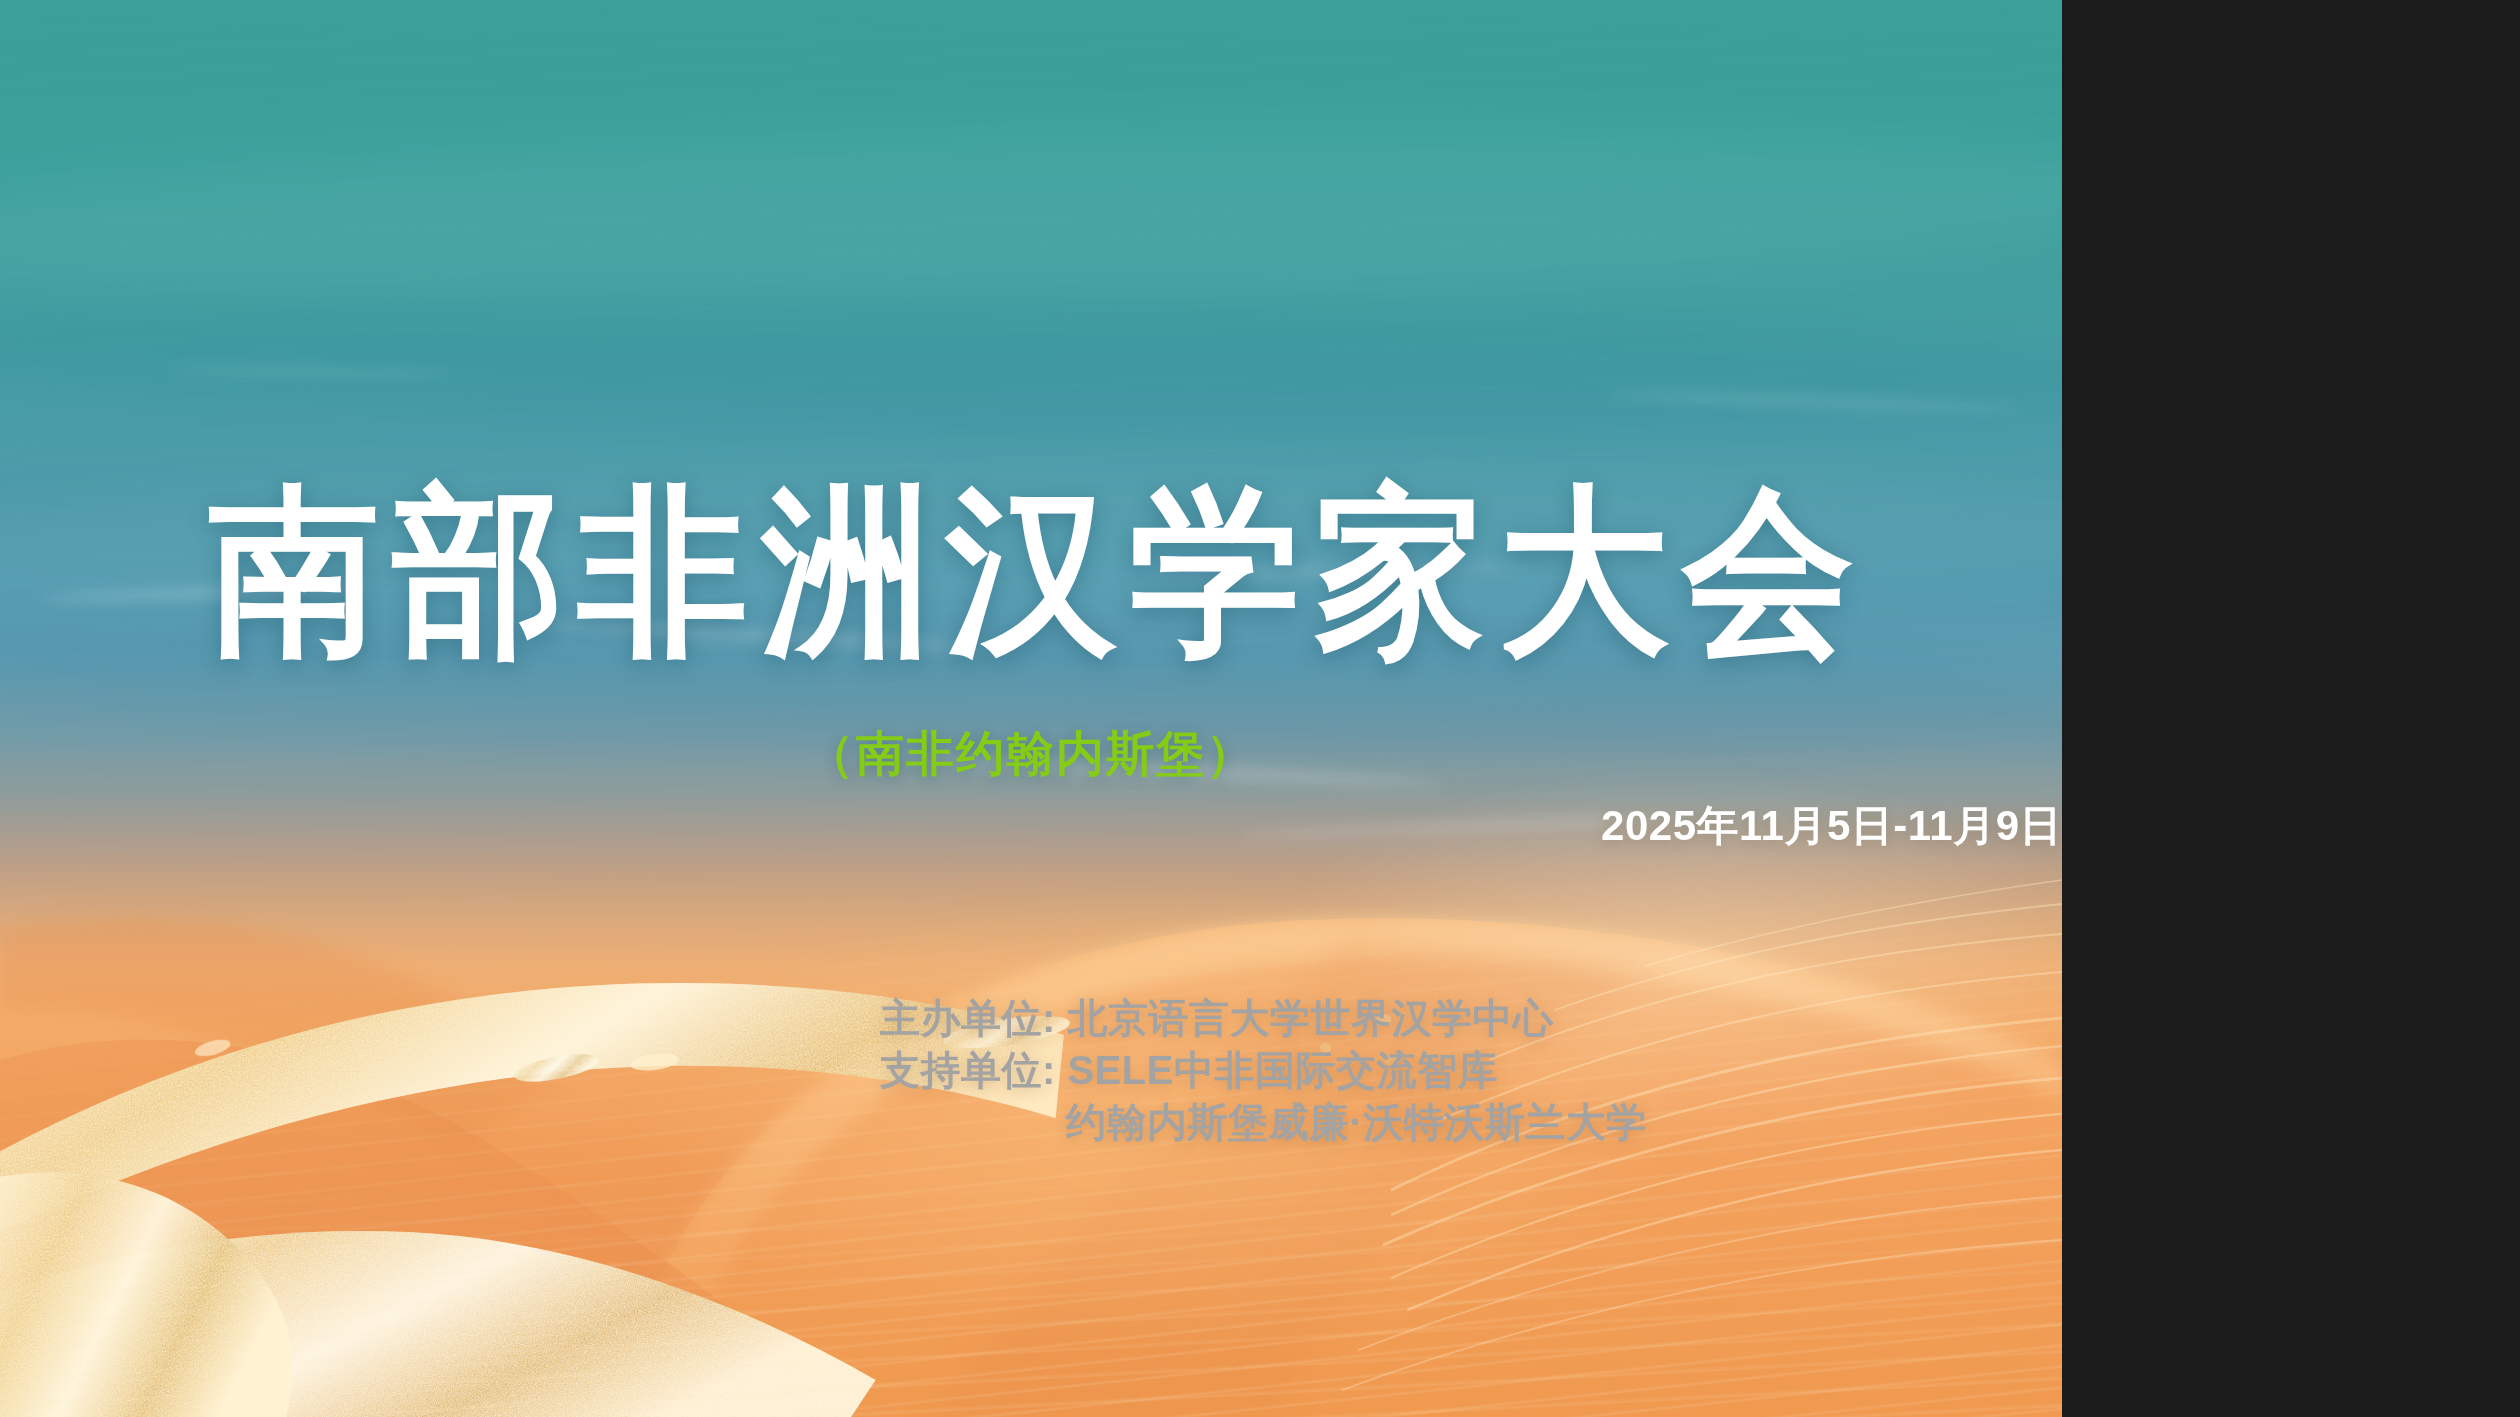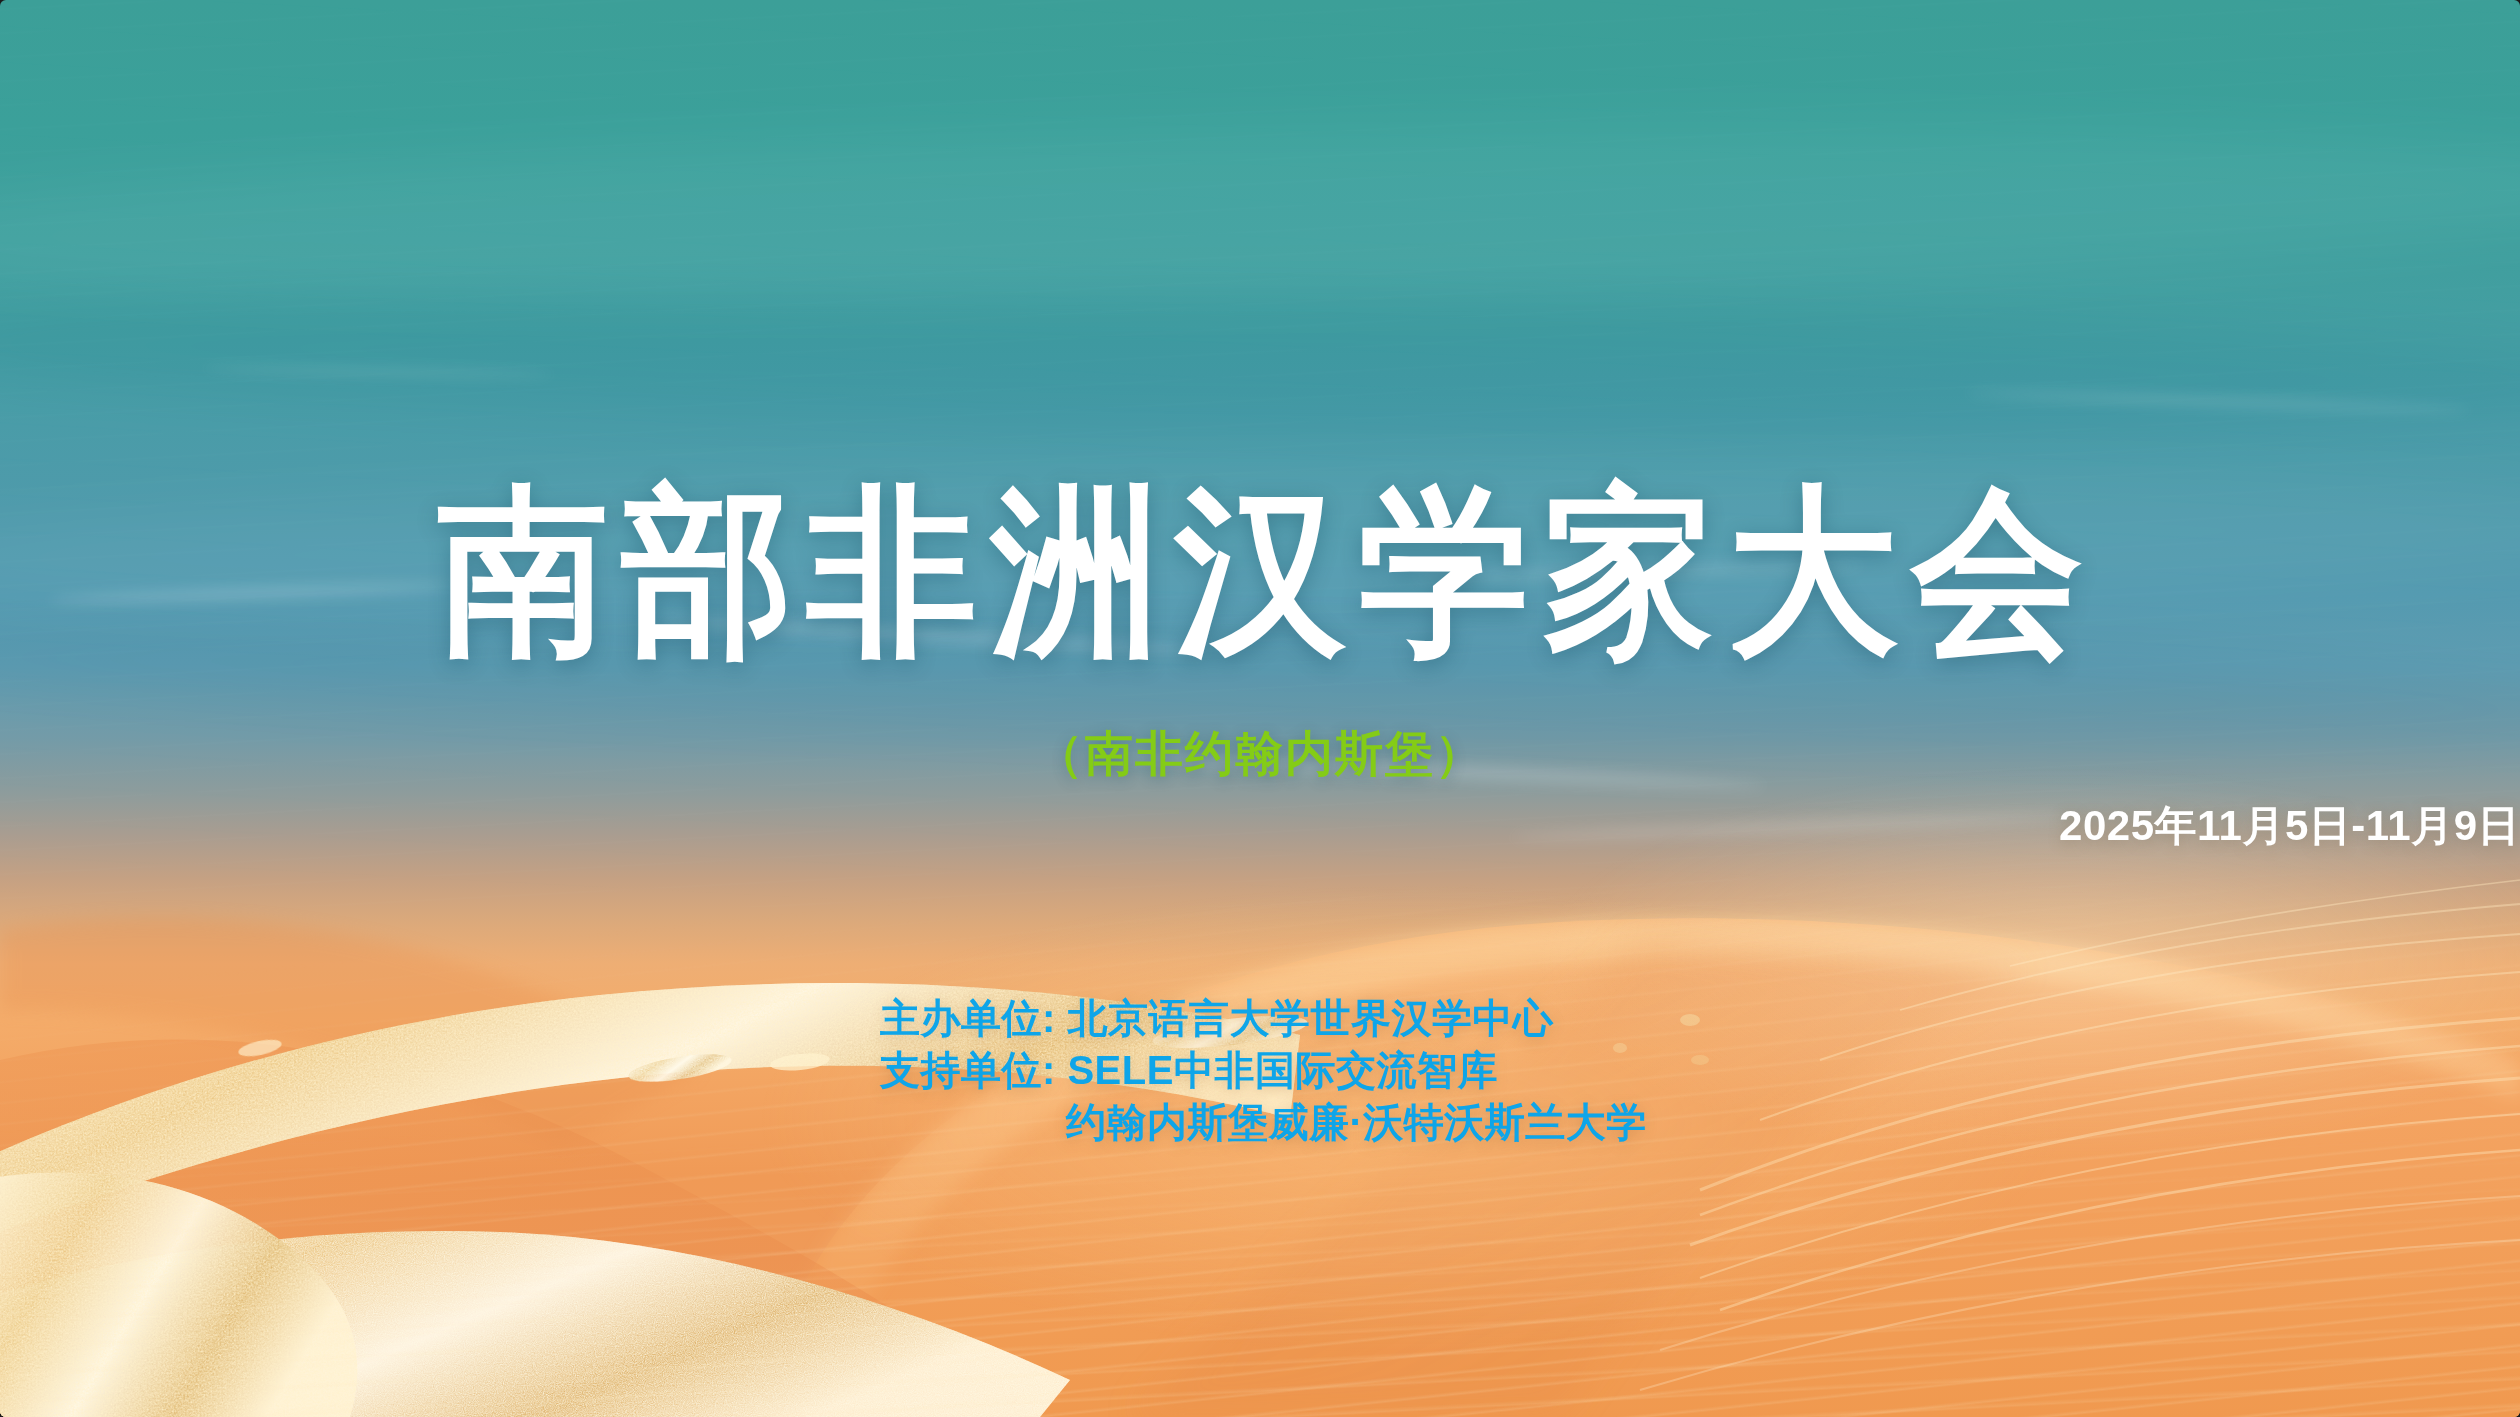"南部非洲汉学家大会" .poster { border-radius: 6px -> none; width: 2520px -> 2062px }
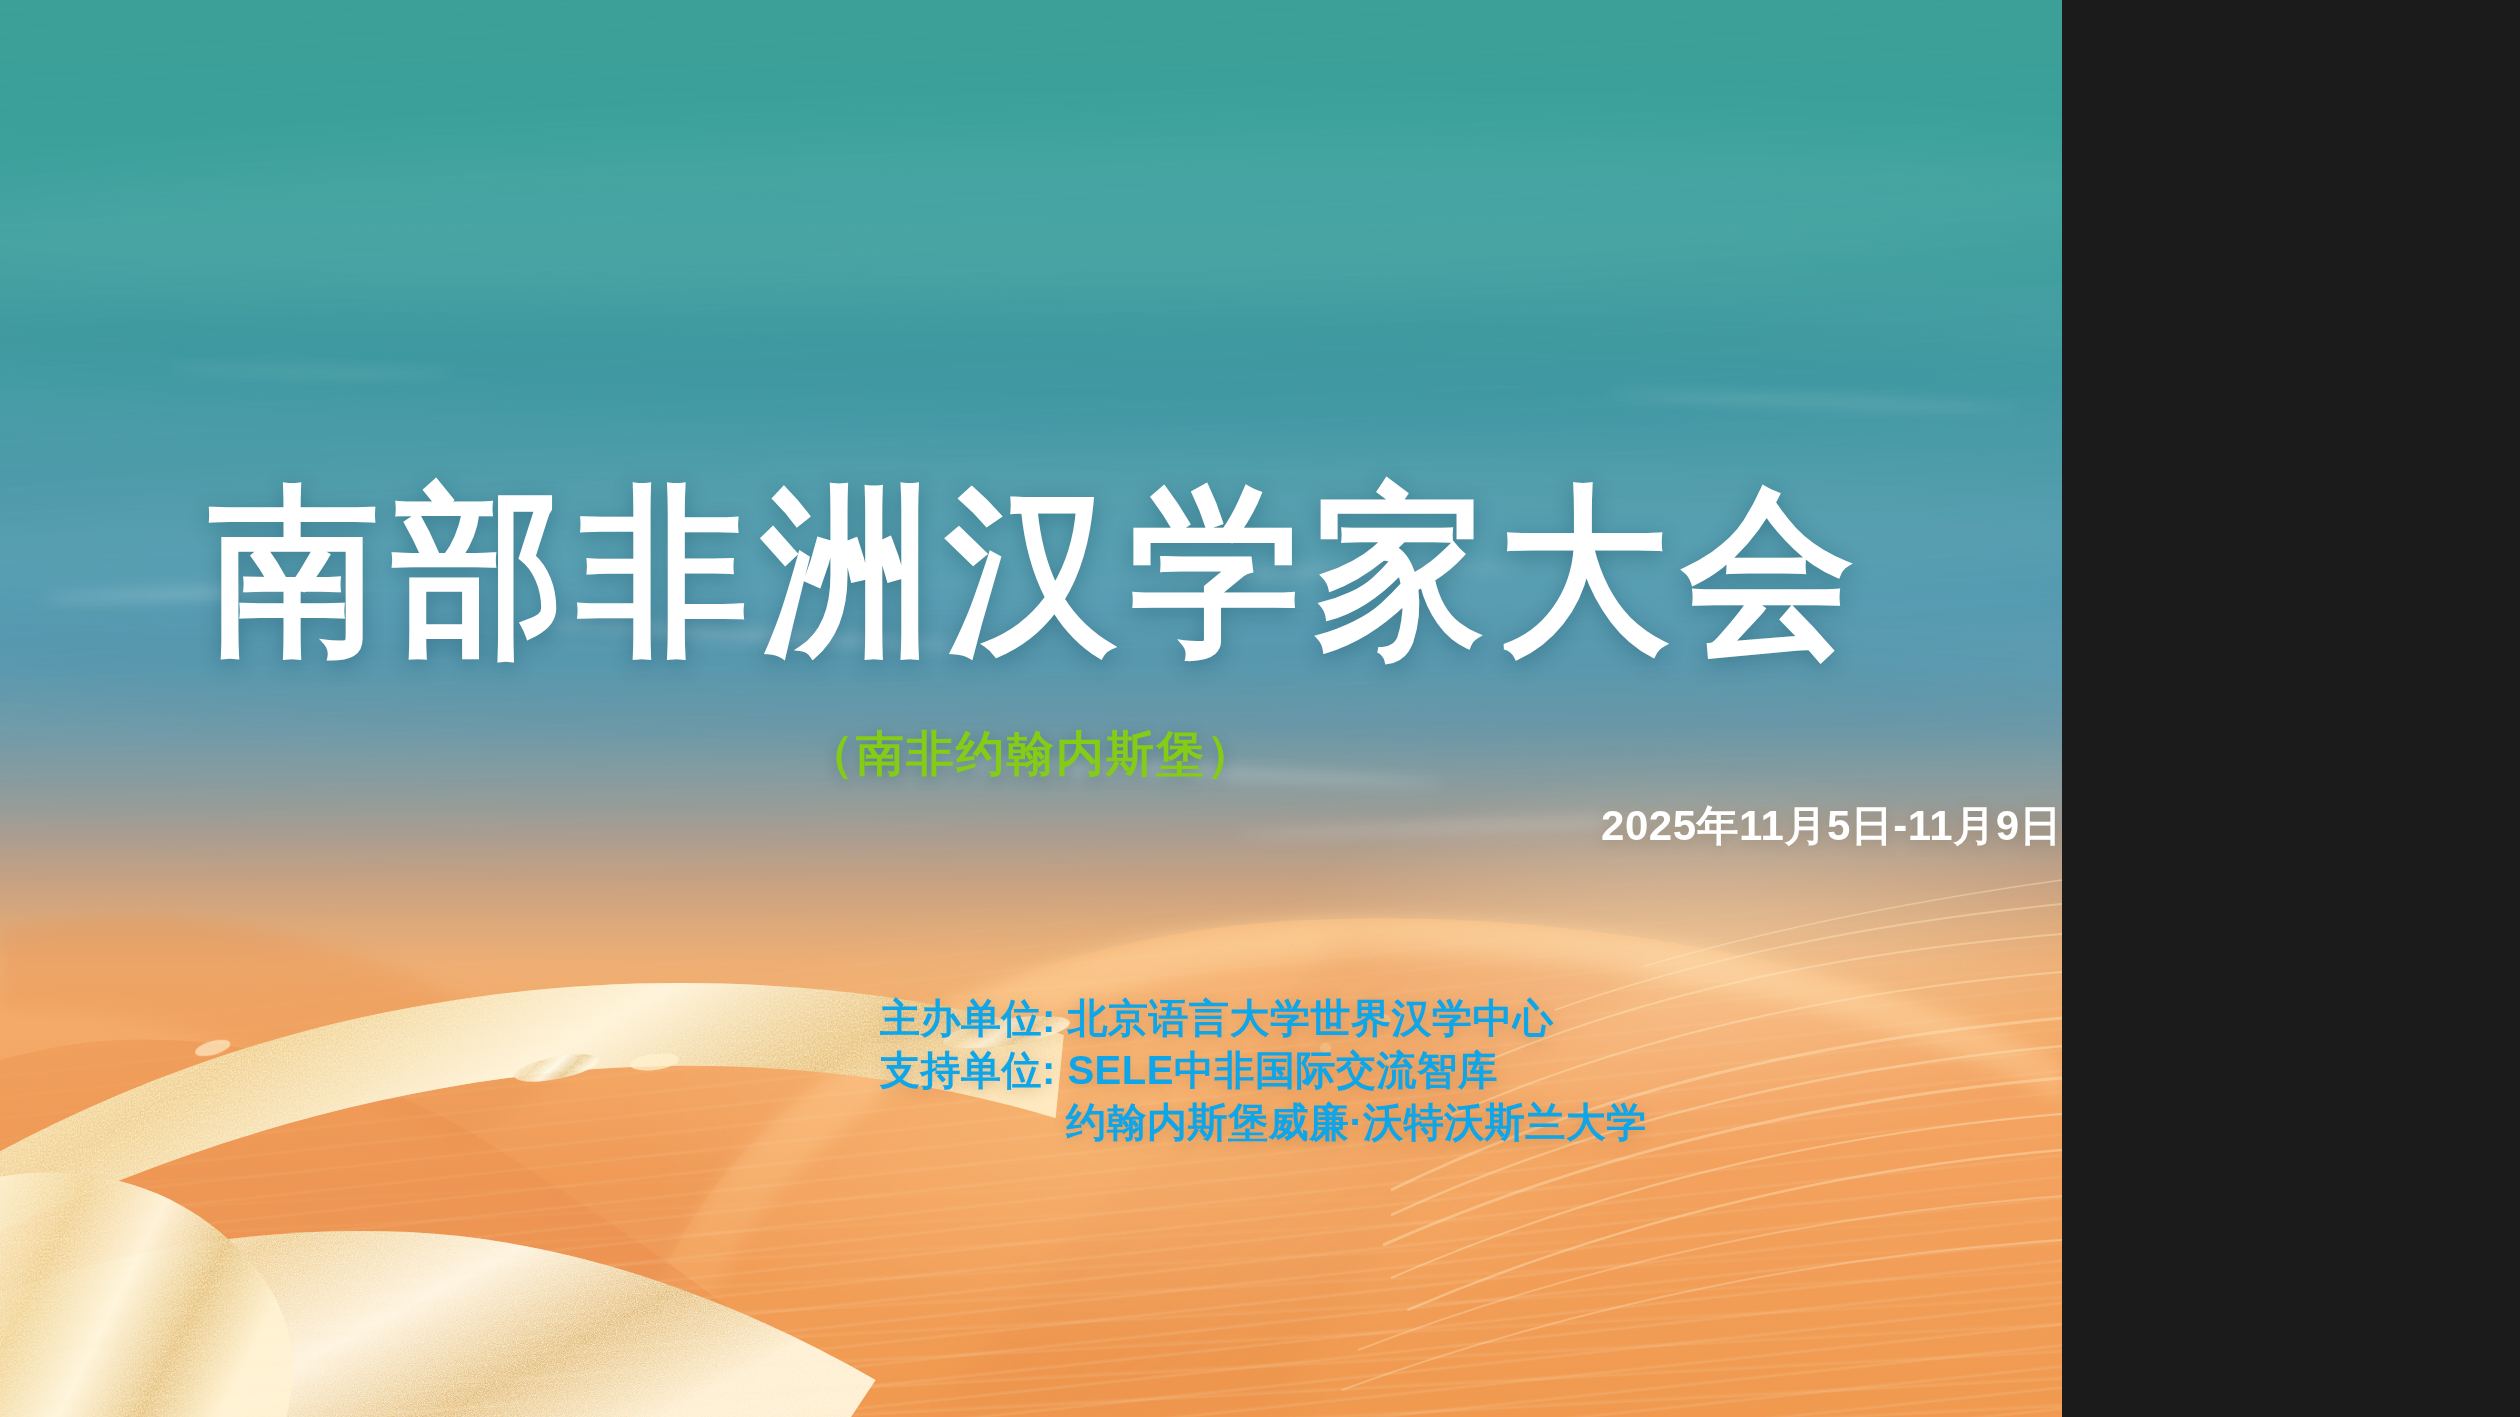"主办单位: 北京语言大学世界汉学中心" .org-block { color: #0ea5e9 -> #a3a3a3 }
